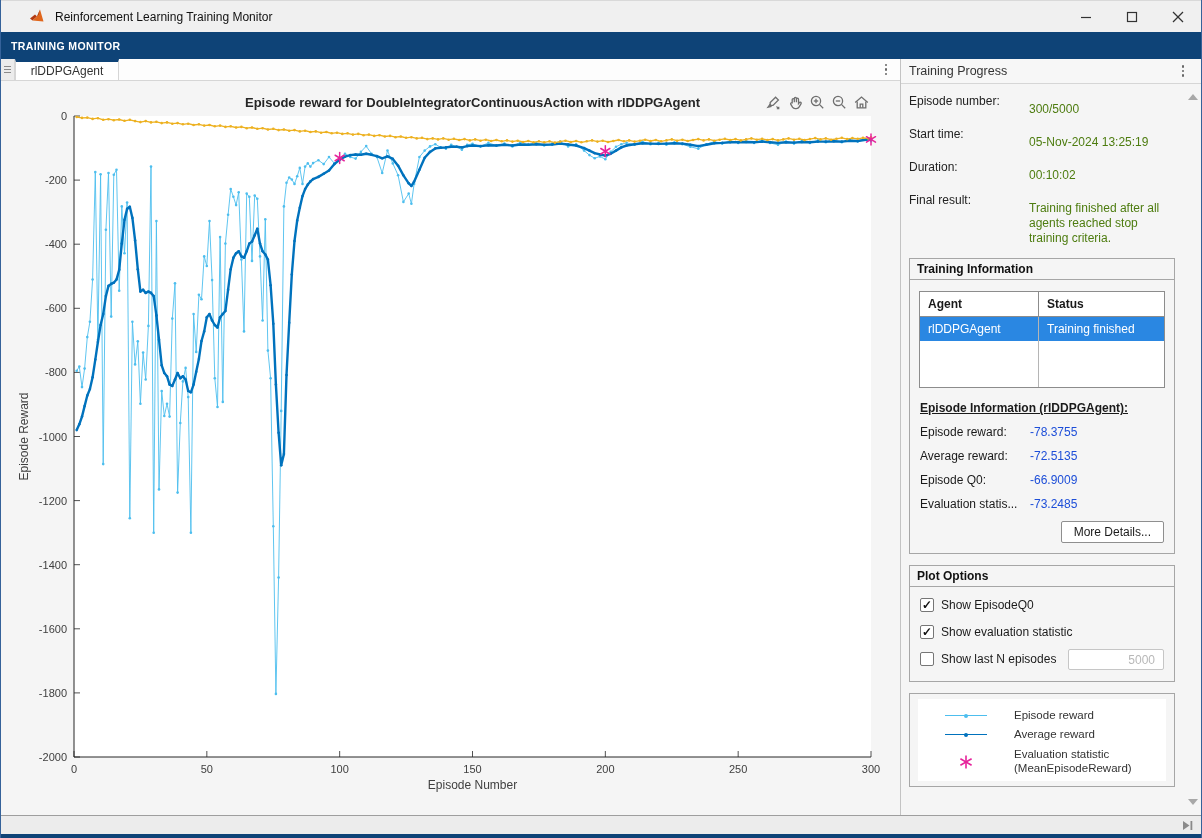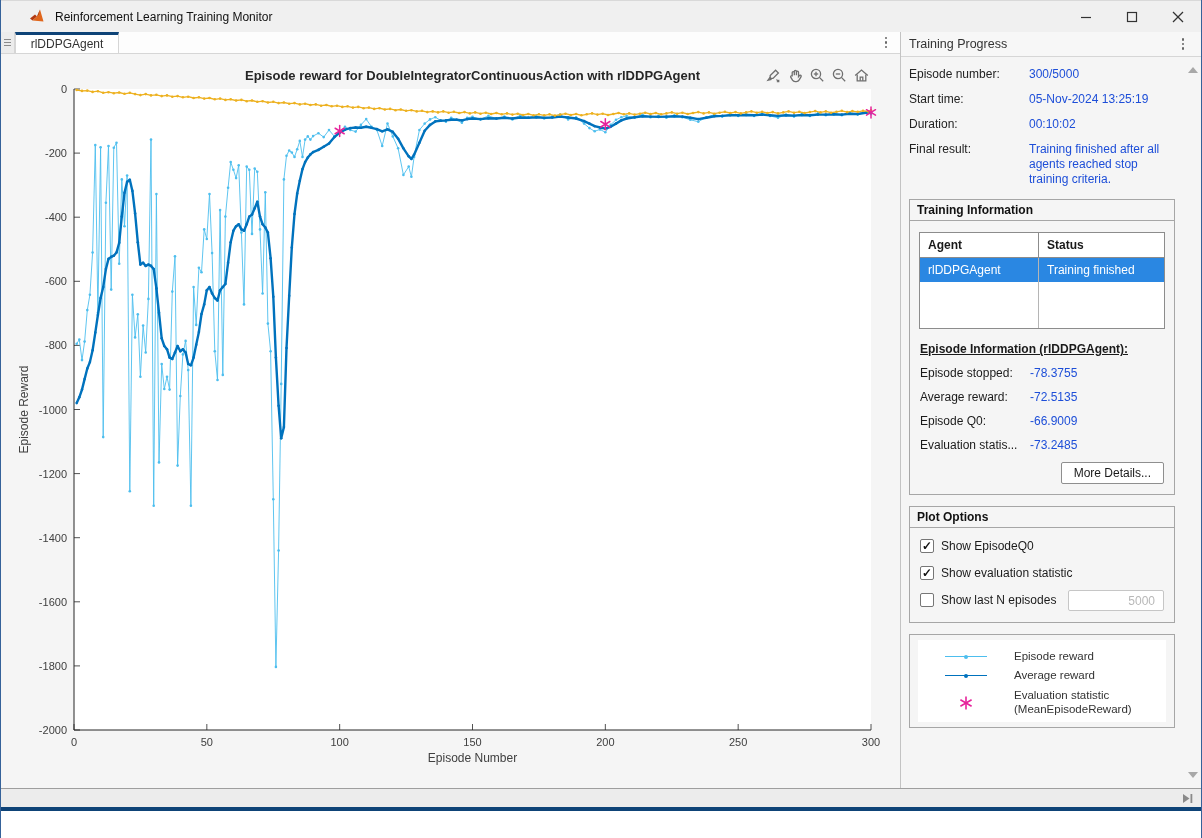"TRAINING MONITOR" div.ribbon { html: none -> <div> <span>TRAINING MONITOR</span> </div> }
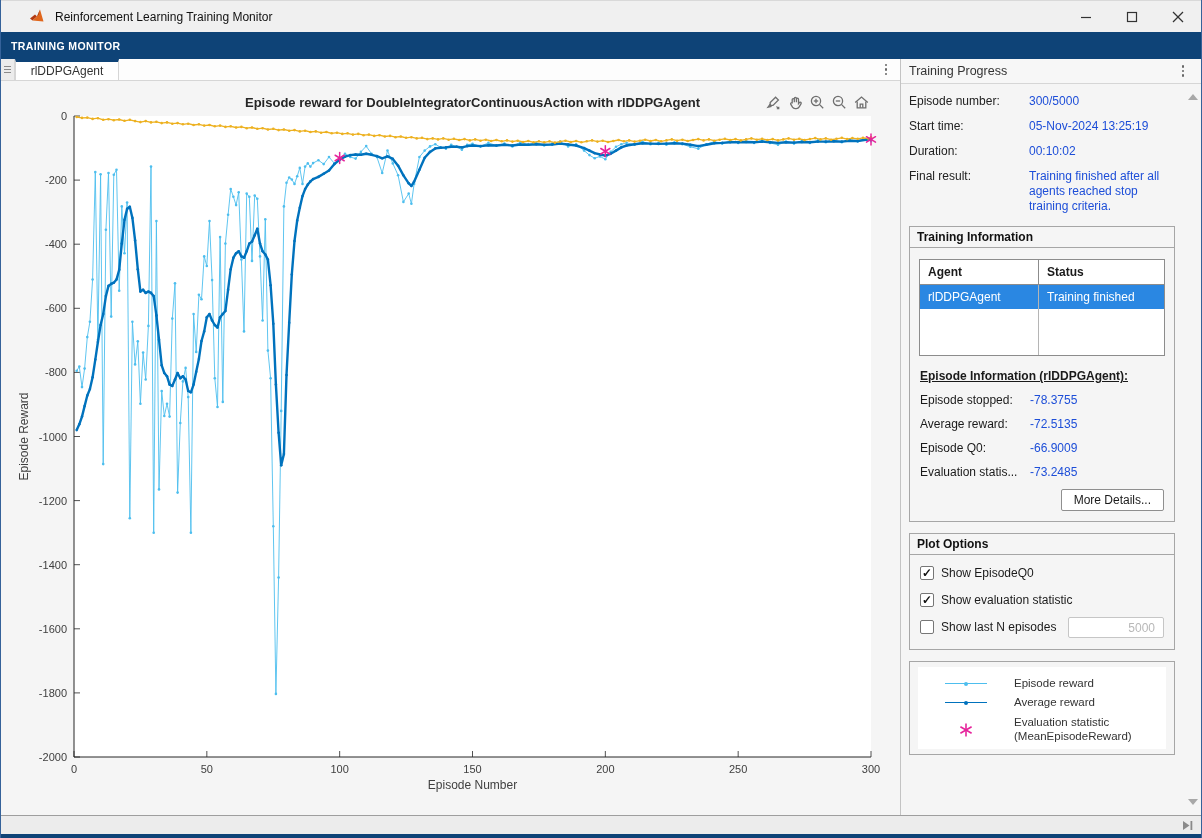"300/5000" .field-value { color: #1d4ed8 -> #4d7c0f; margin-top: none -> 8px }
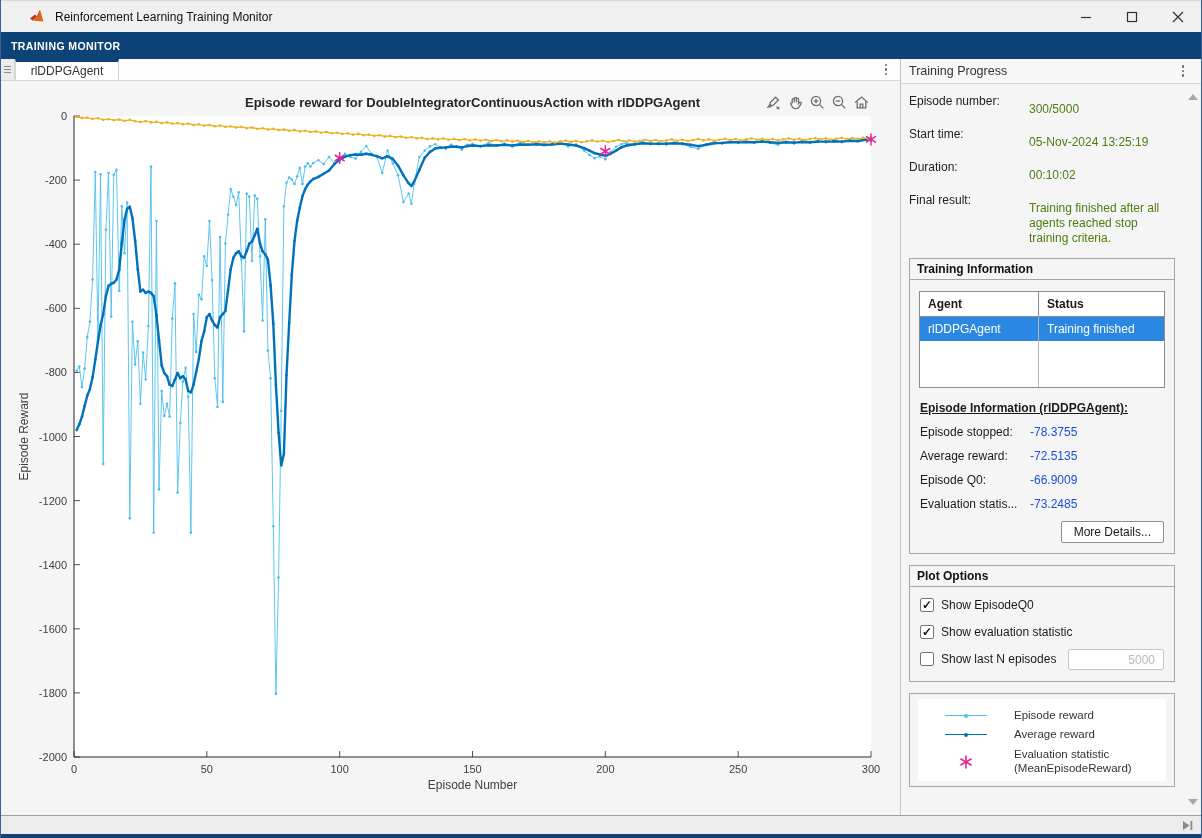"Episode stopped:" span.stat-label { text: stopped -> reward }
